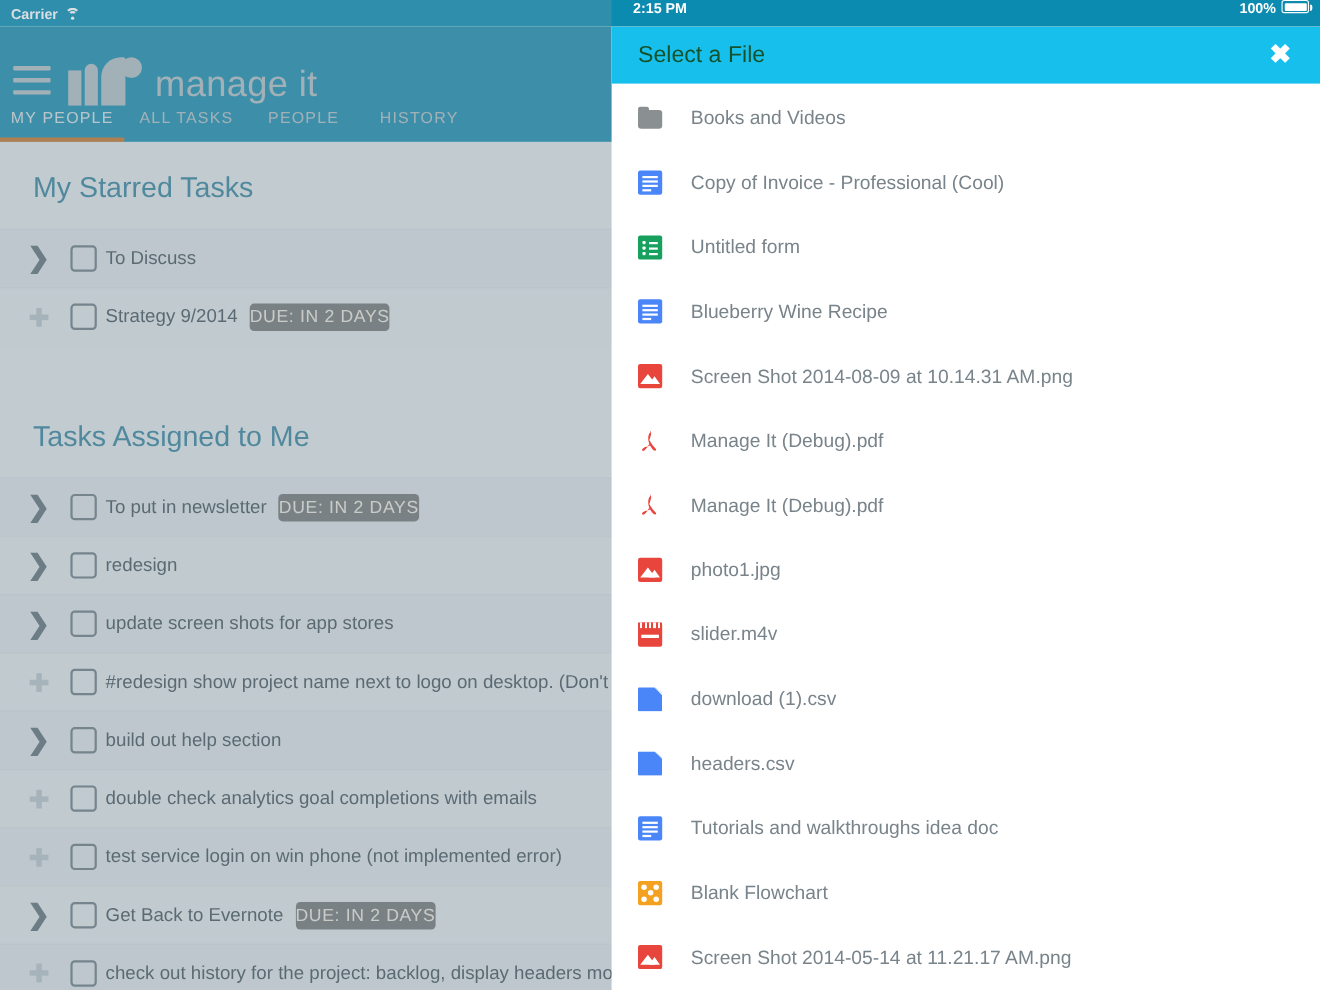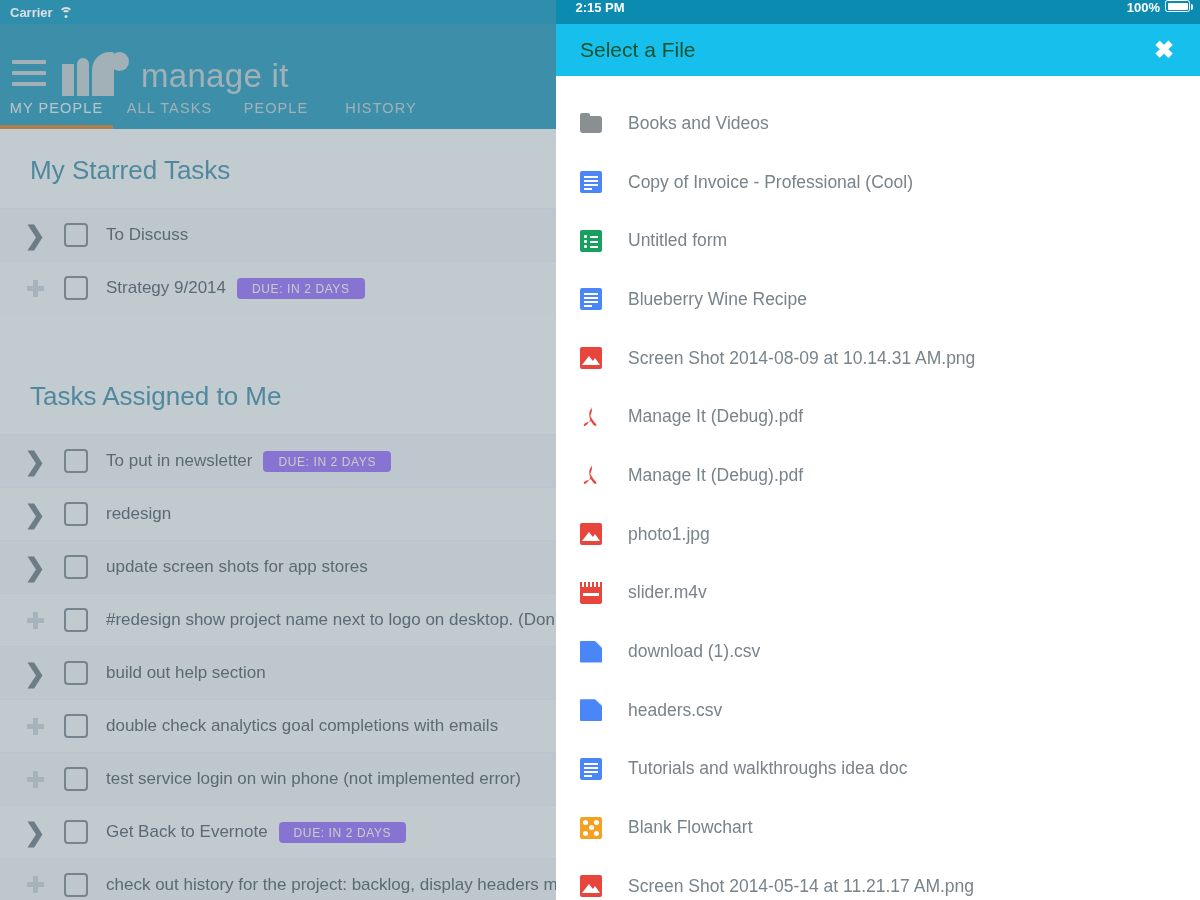"Books and Videos" .file-list { padding-top: 18px -> 2px }
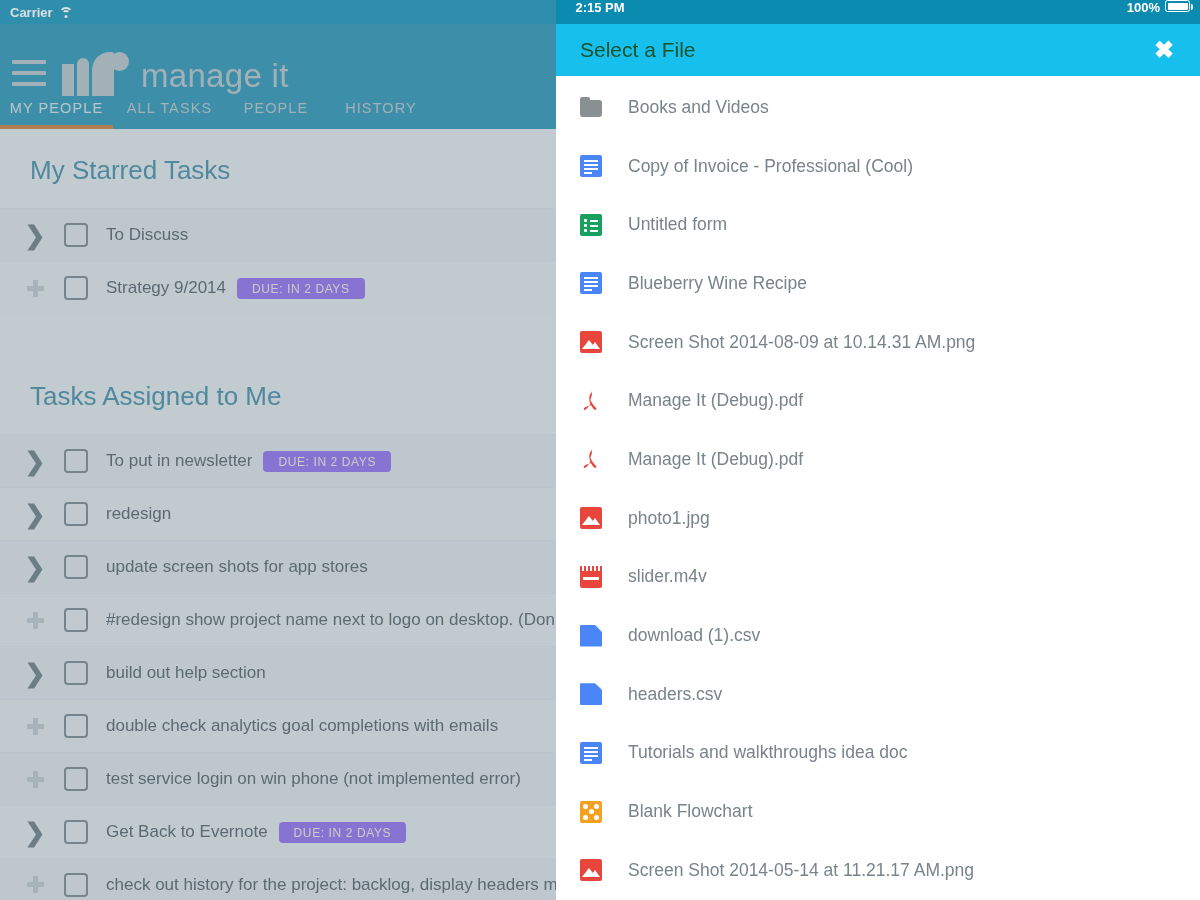"To Discuss" .task-text { margin-left: 18px -> 8px }
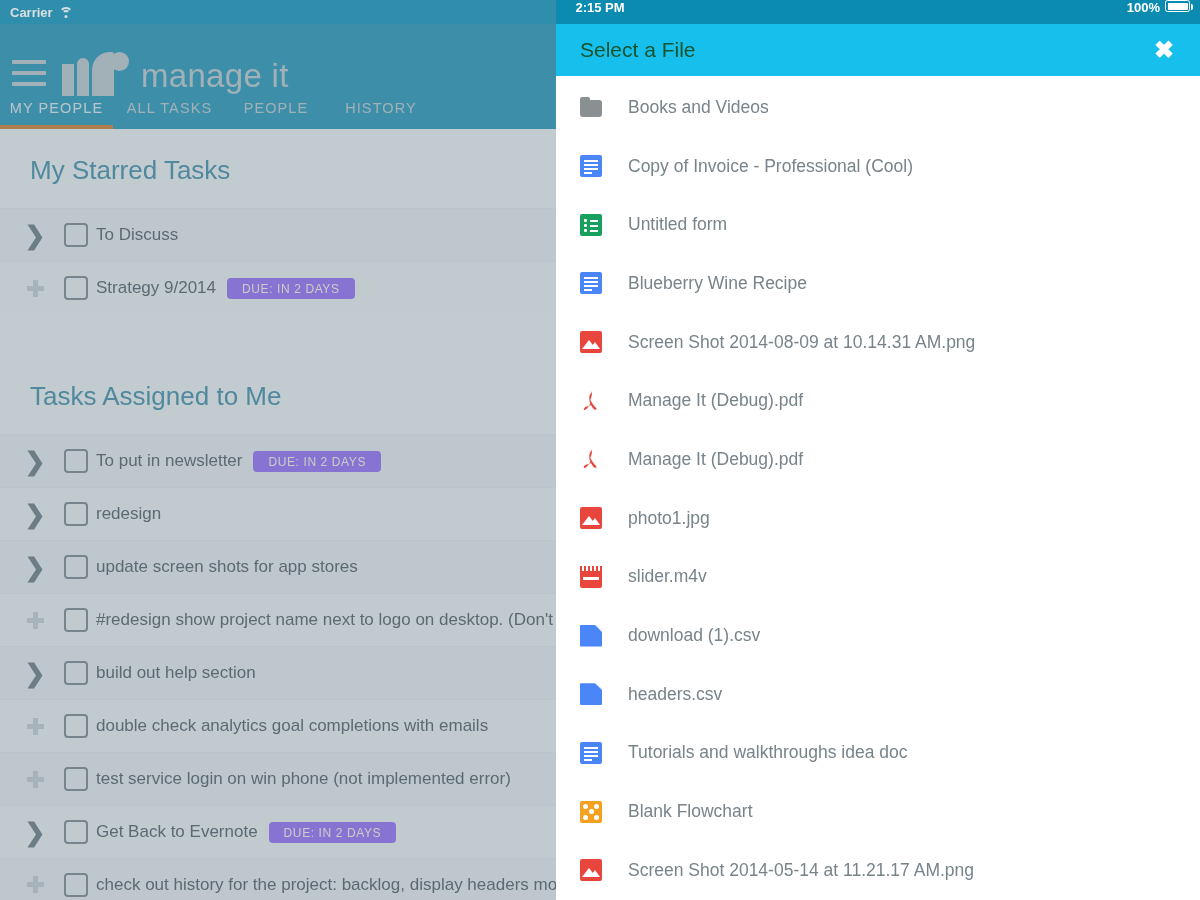"DUE: IN 2 DAYS" .due { background: #8b5cf6 -> #737373; font-size: 12px -> 16px; padding: 4px 15px 3px -> 4px 0 3px }
